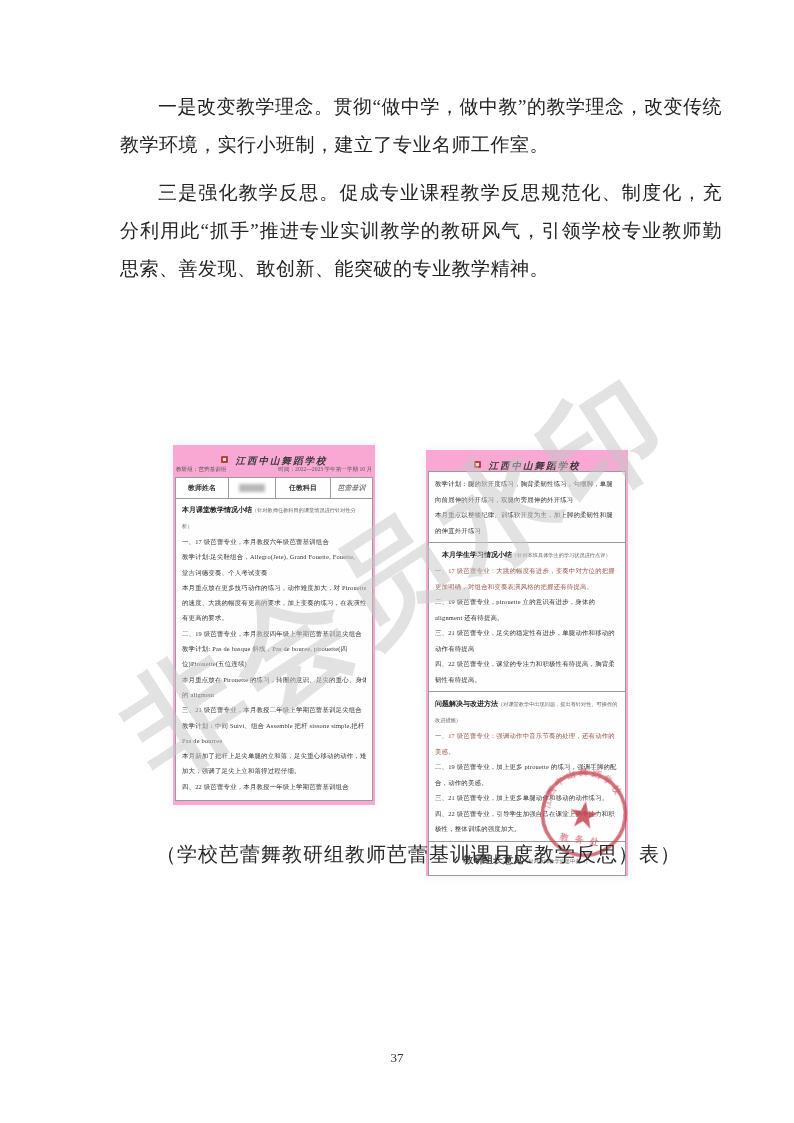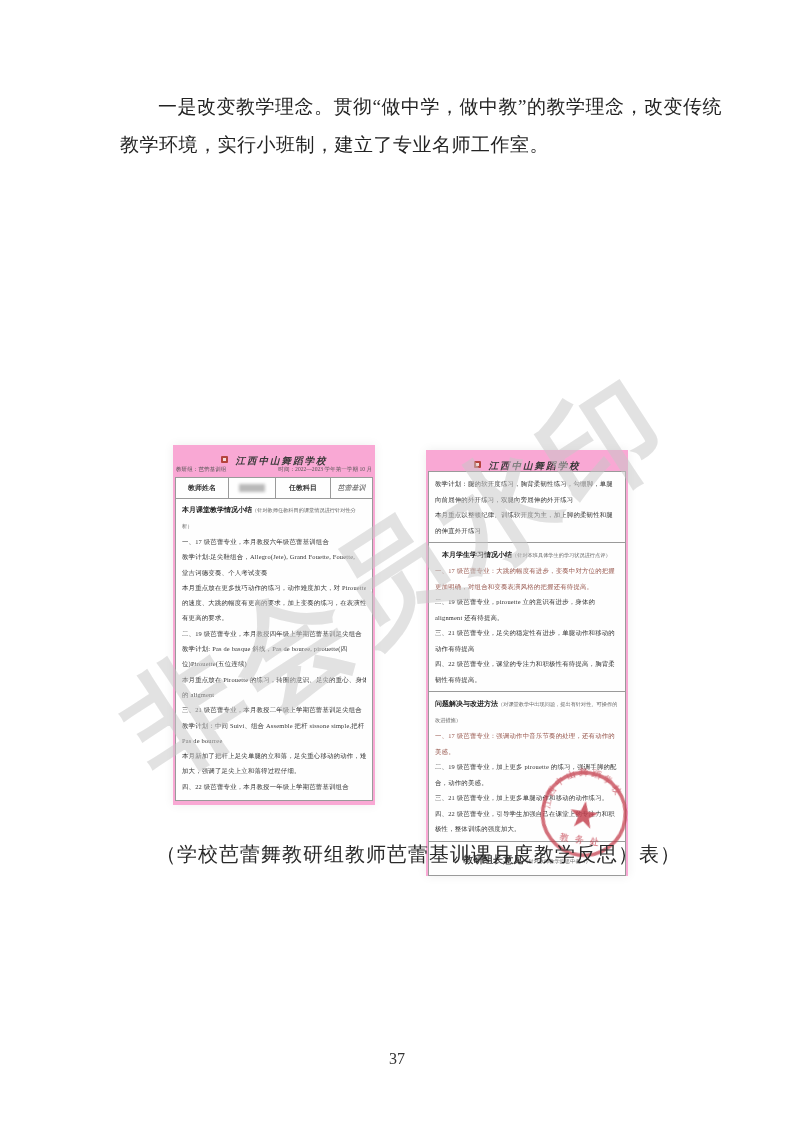"三是强化教学反思。促成专业课程教学反思规范化、制度化，充分利用此“抓手”推进专业" p { html: none -> <p>三是强化教学反思。促成专业课程教学反思规范化、制度化，充分利用此“抓手”推进专业实训教学的教研风气，引领学校专业教师勤思索、善发现、敢创新、能突破的专业教学精神。</p> }
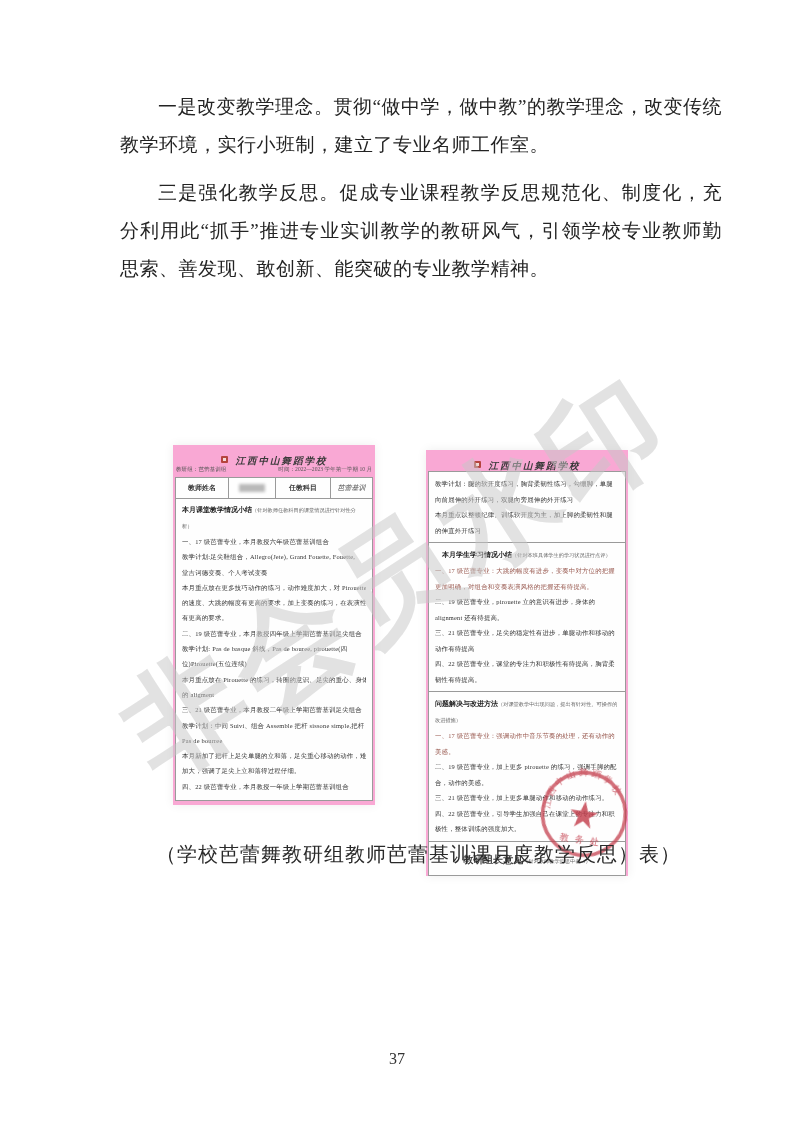"37" .page-number { font-size: 16px -> 13px }
